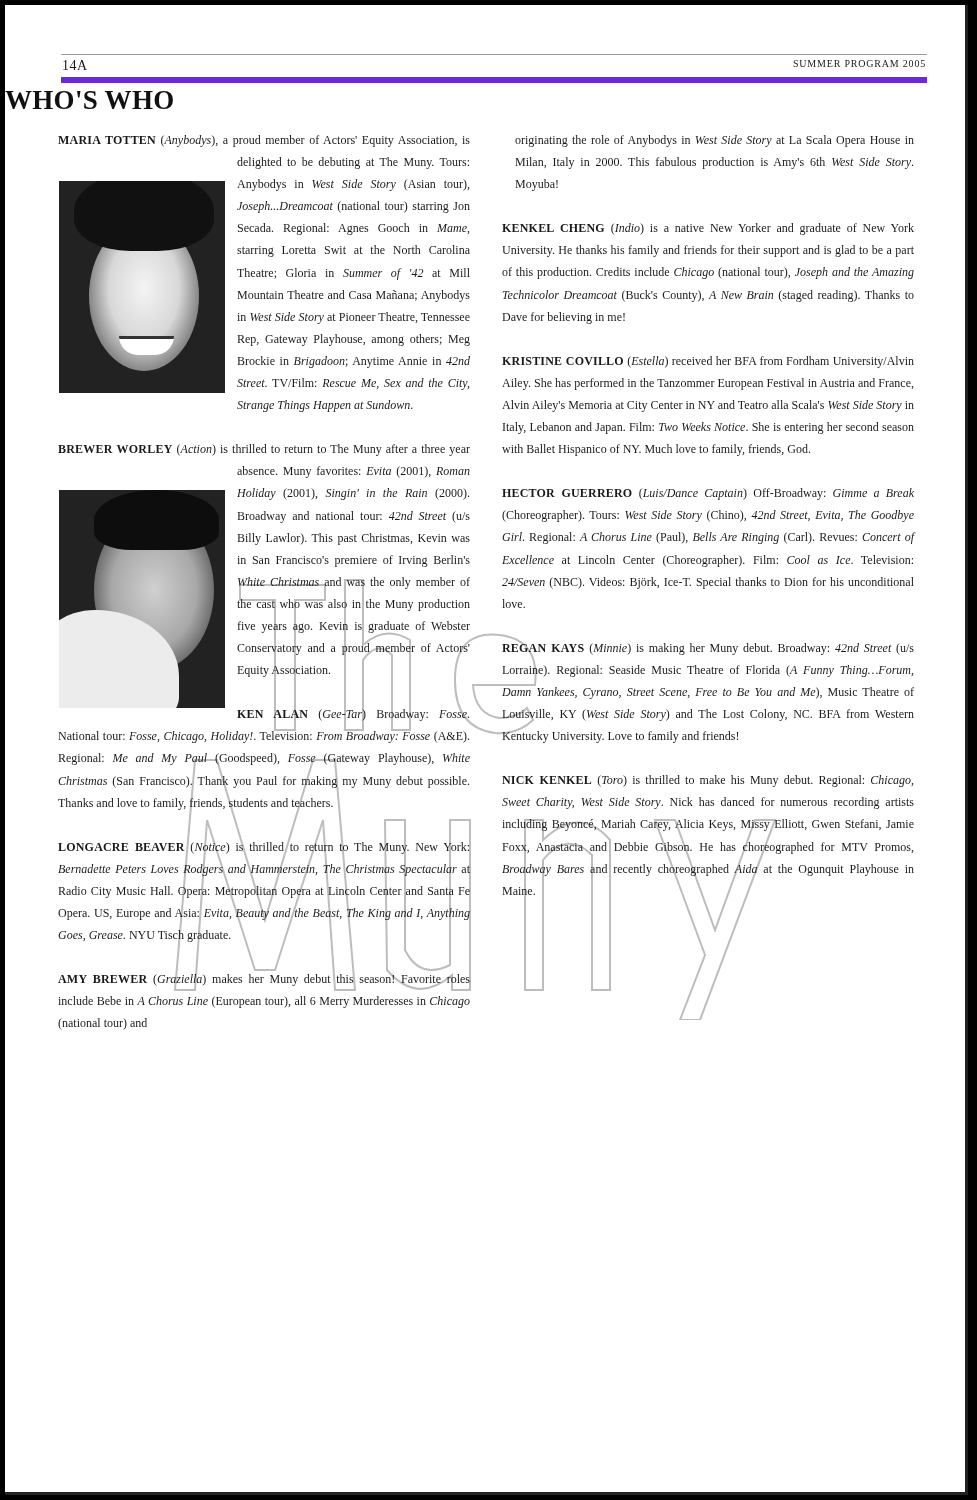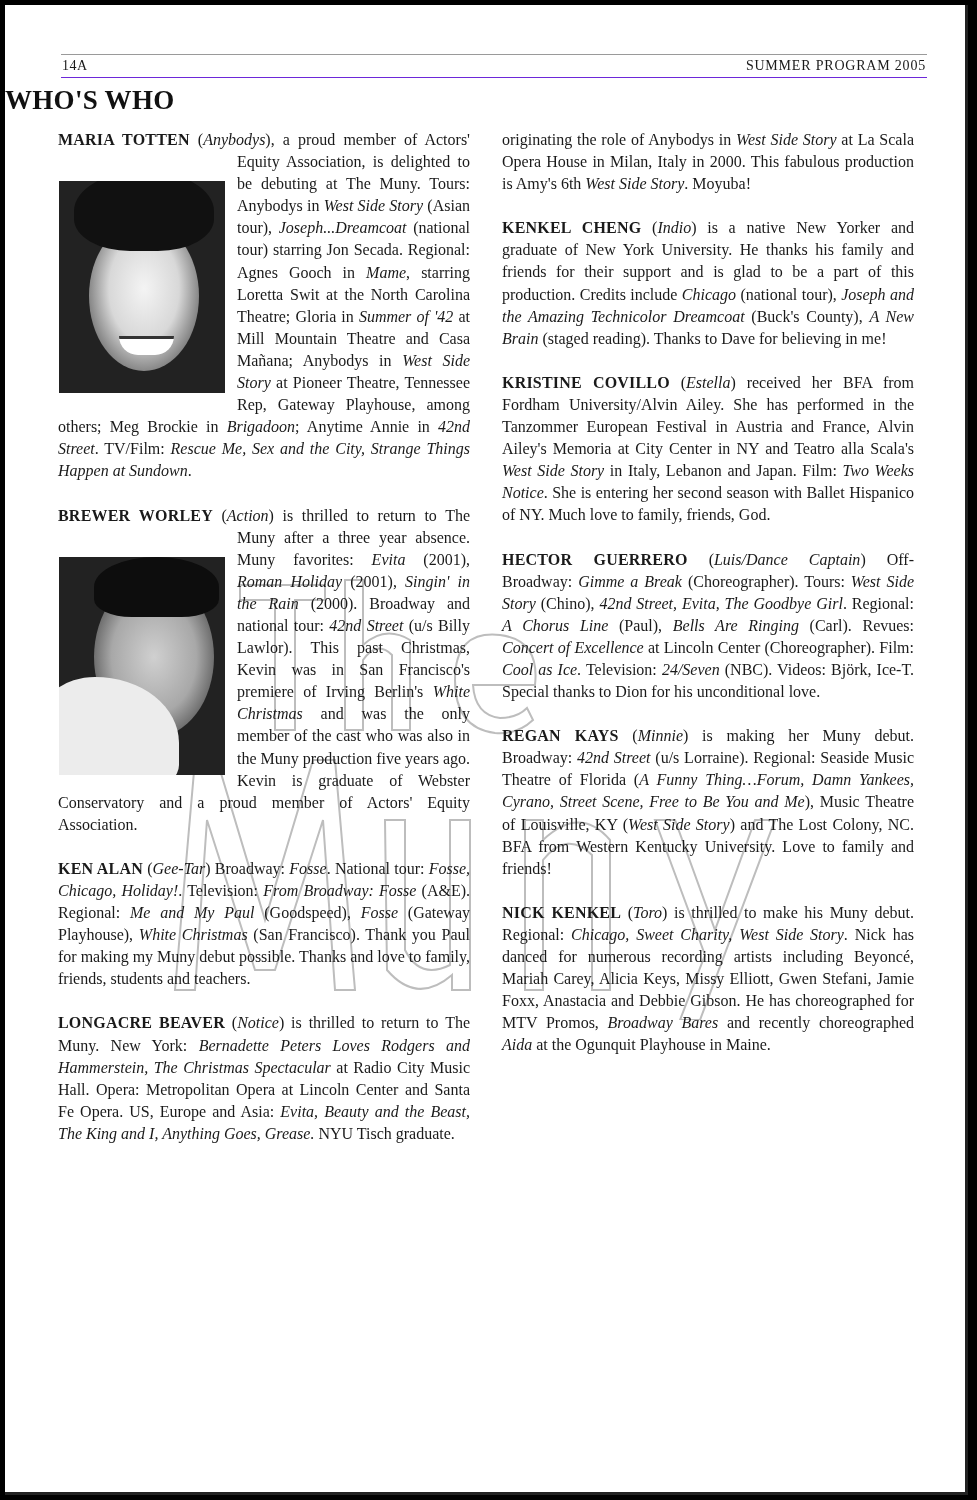"14A" .header { border-bottom: 1px solid #6d28d9 -> 6px solid #6d28d9 }
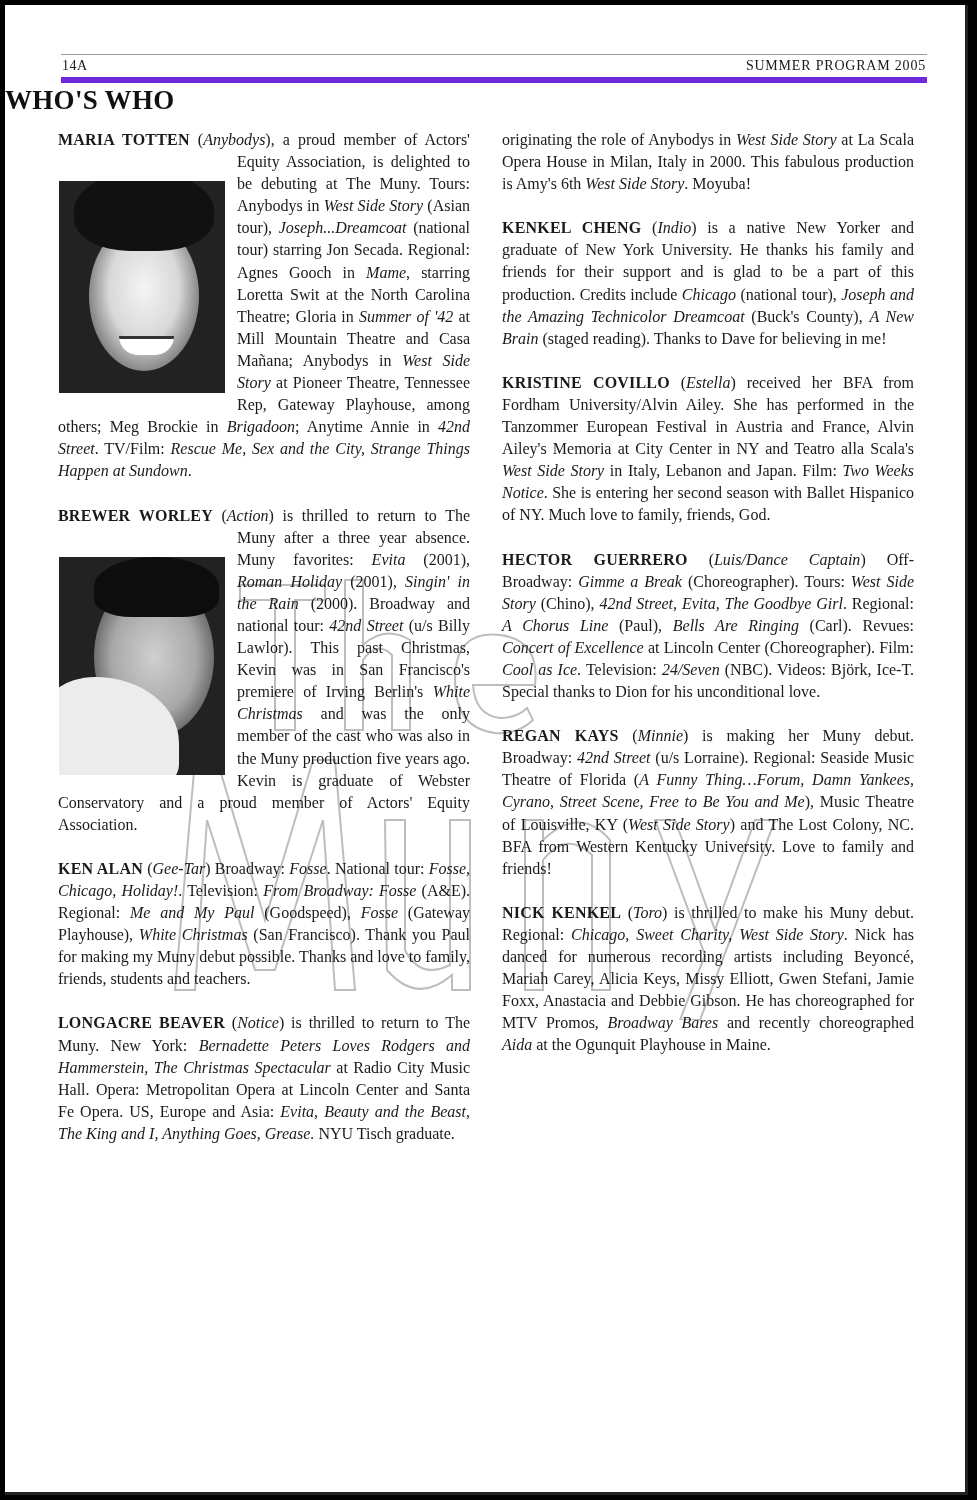"SUMMER PROGRAM 2005" .header .prog { font-size: 14px -> 10px }
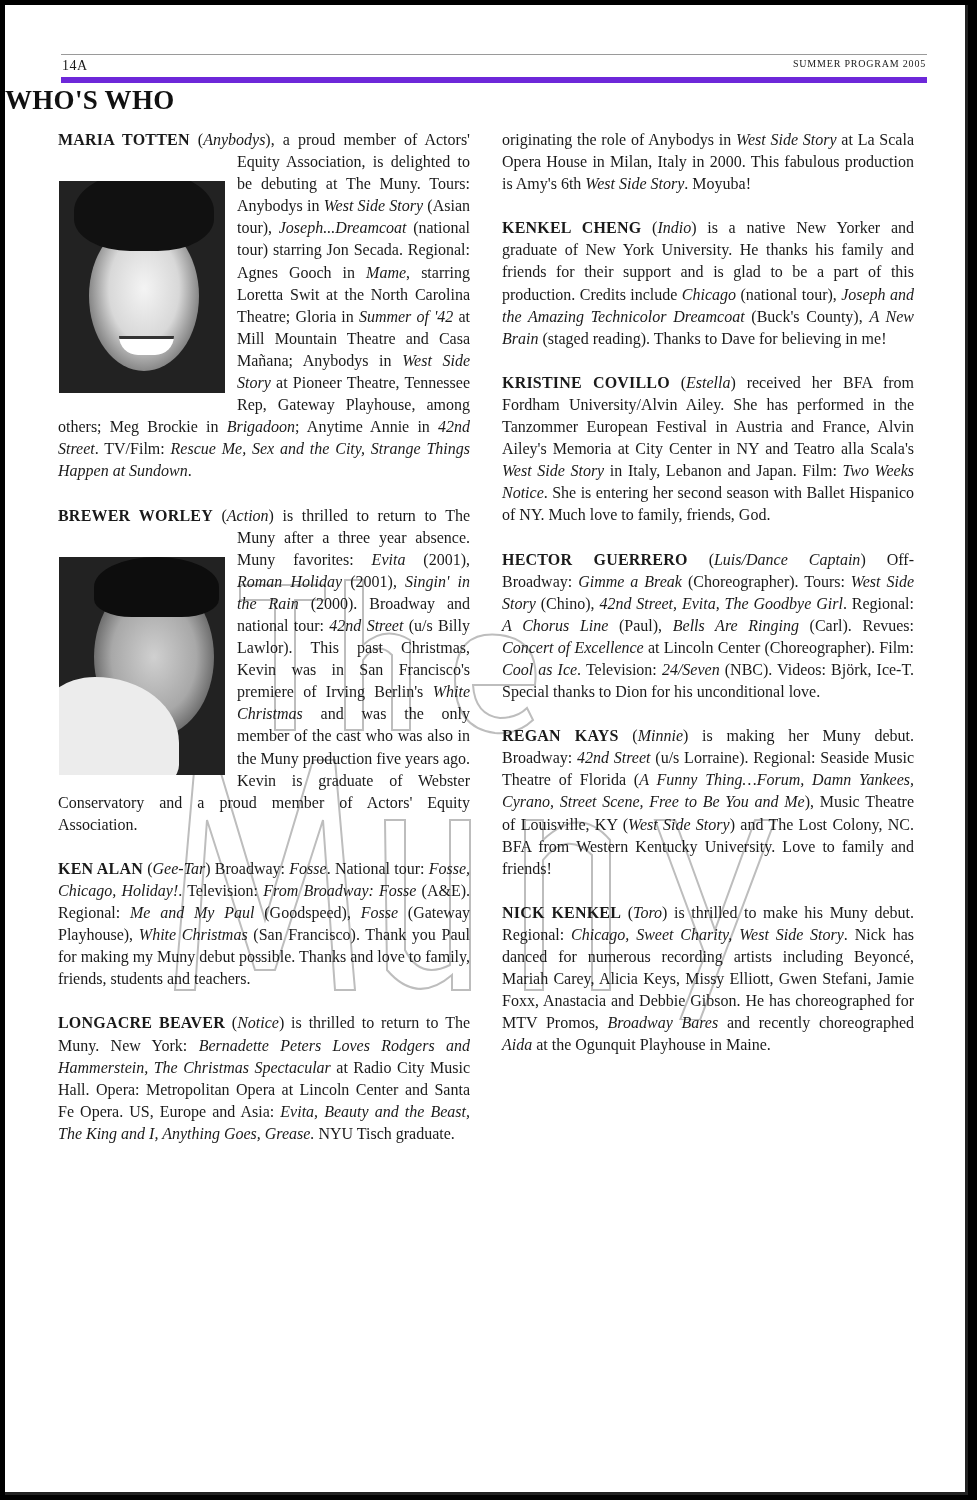"MARIA TOTTEN (Anybodys), a proud" .col { font-size: 16px -> 12px }
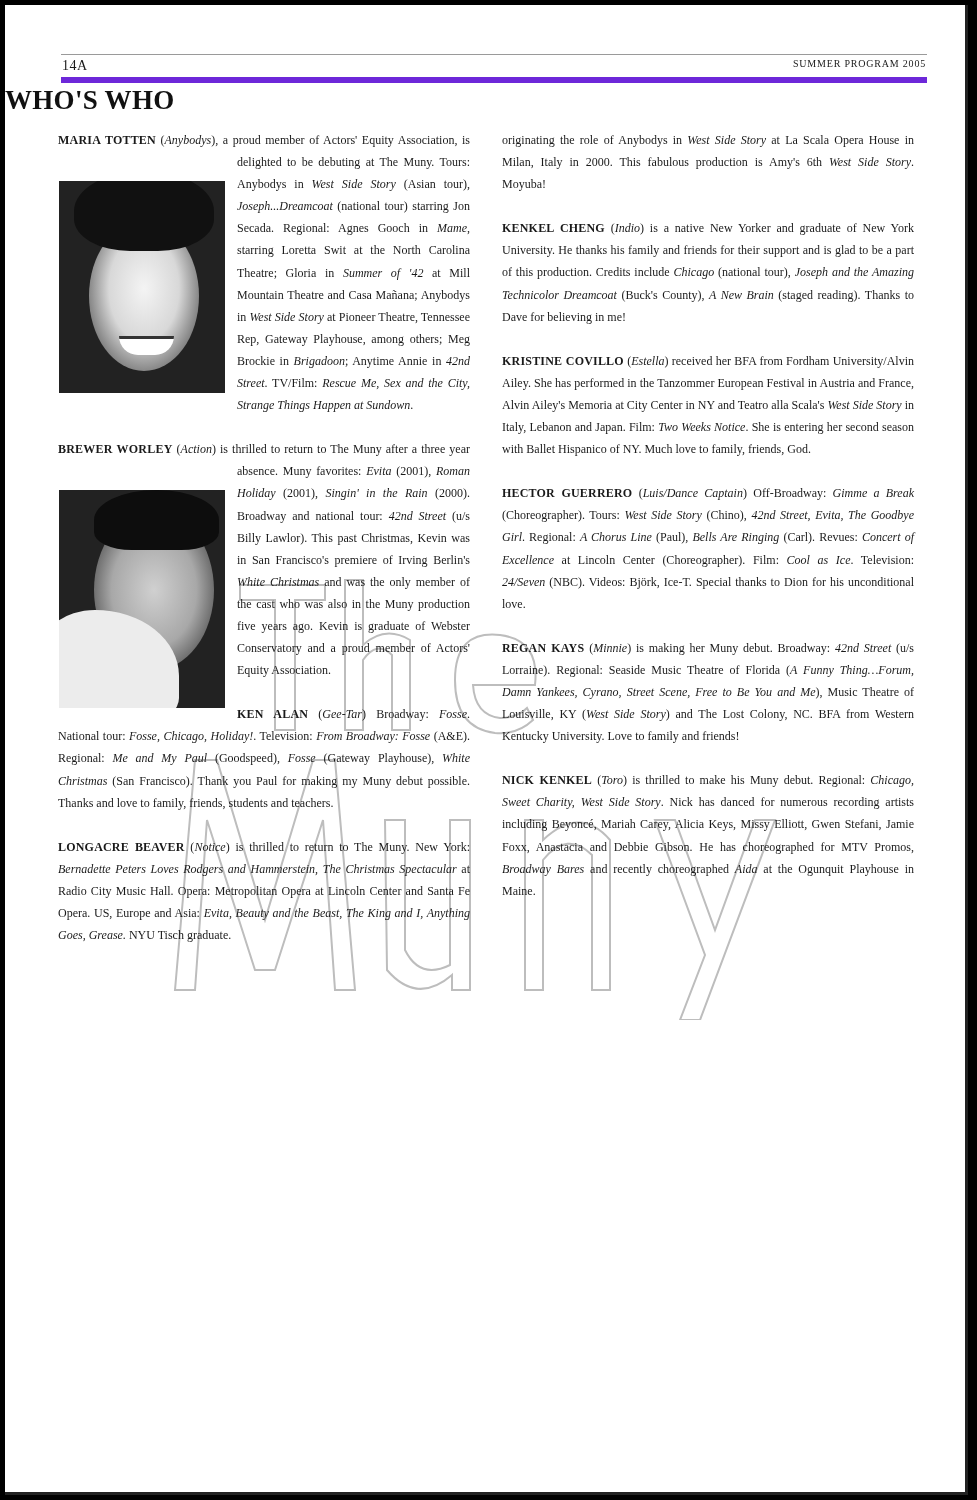"originating the role of Anybodys" .cont { margin: 0 0 22px 0 -> 0 0 22px 13px }
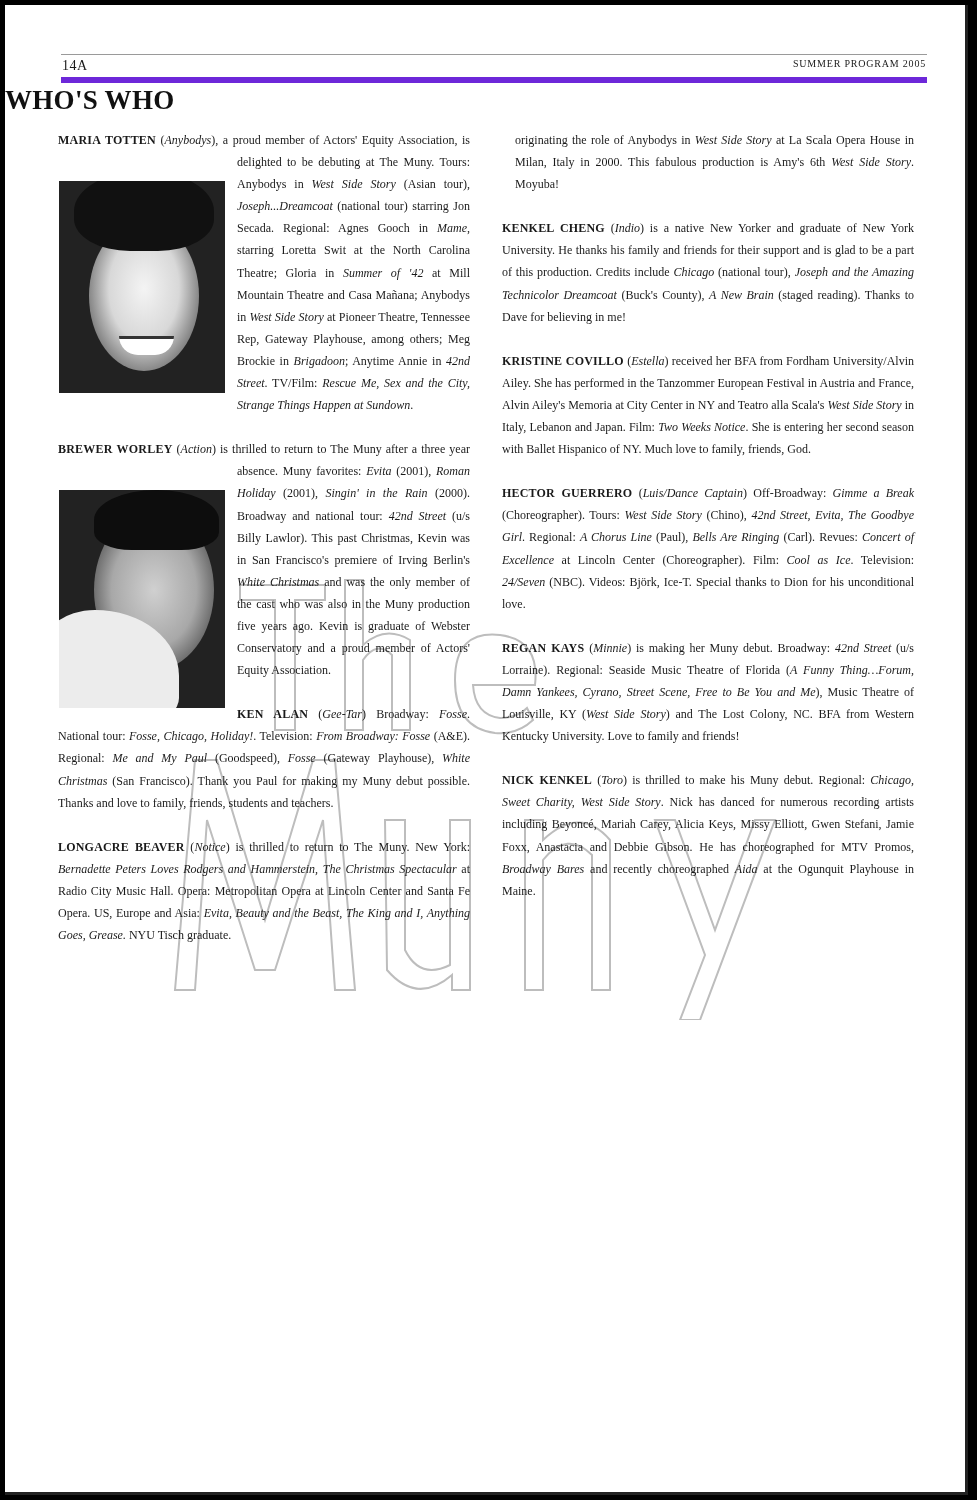"AMY BREWER (Graziella) makes her" div.bio { html: none -> <div> <span>AMY BREWER</span> (<i>Graziella</i>)<span> makes her Muny debut this season! Favorite roles include Bebe in <i>A Chorus Line</i> (European tour), all 6 Merry Murderesses in <i>Chicago</i> (national tour) and</span> </div> }
